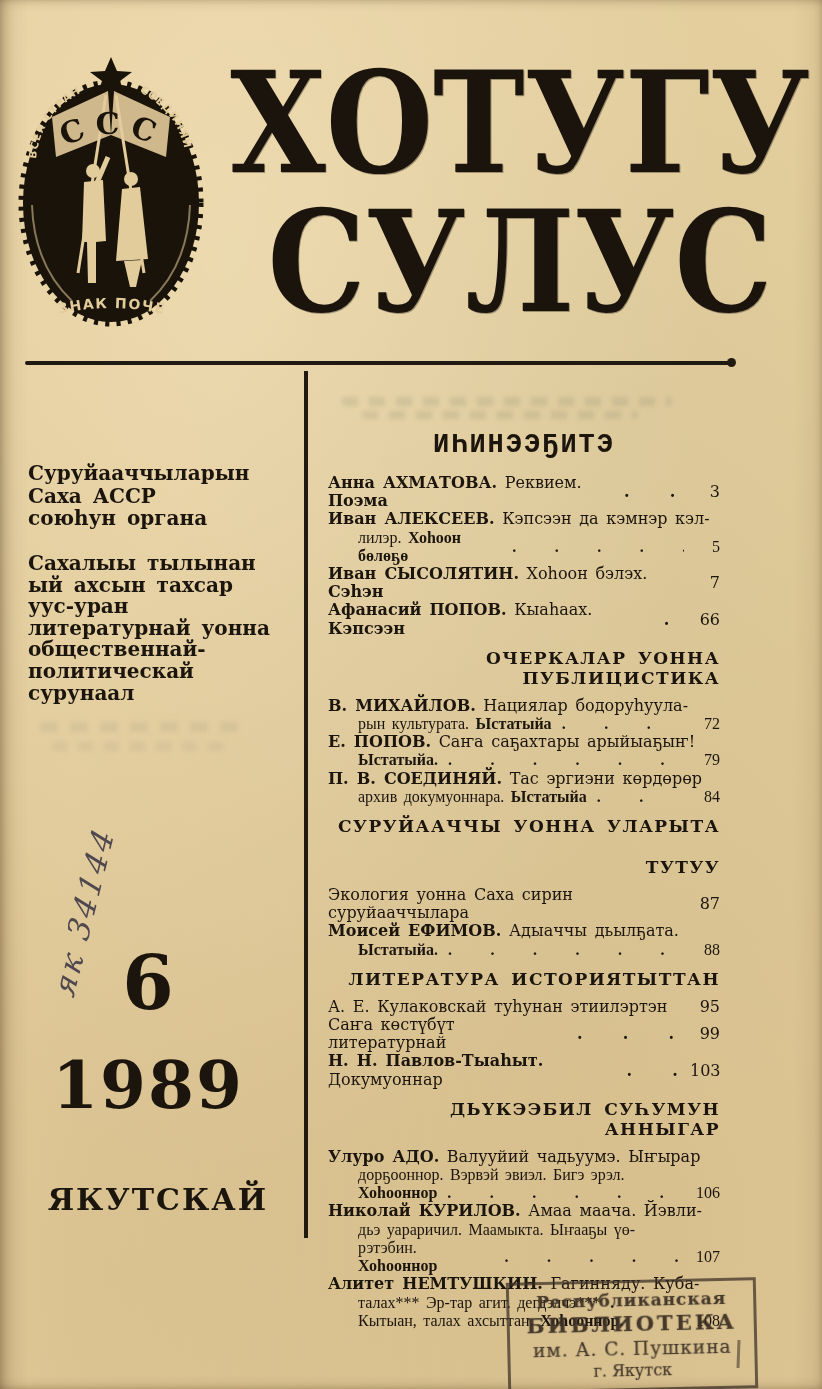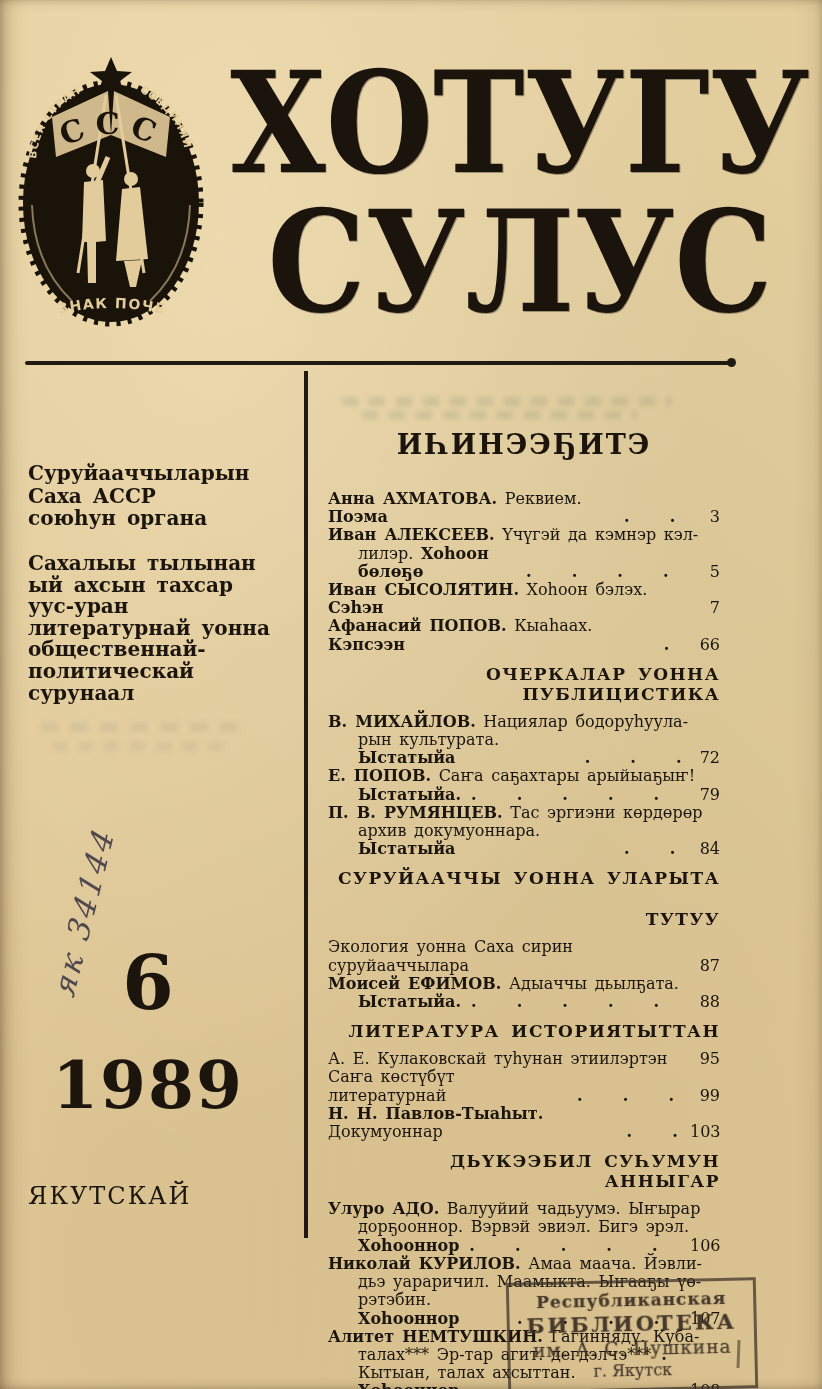"ИҺИНЭЭҔИТЭ" .toc-main-heading { font-family: none -> Liberation Mono, monospace; margin-bottom: 28px -> 12px }
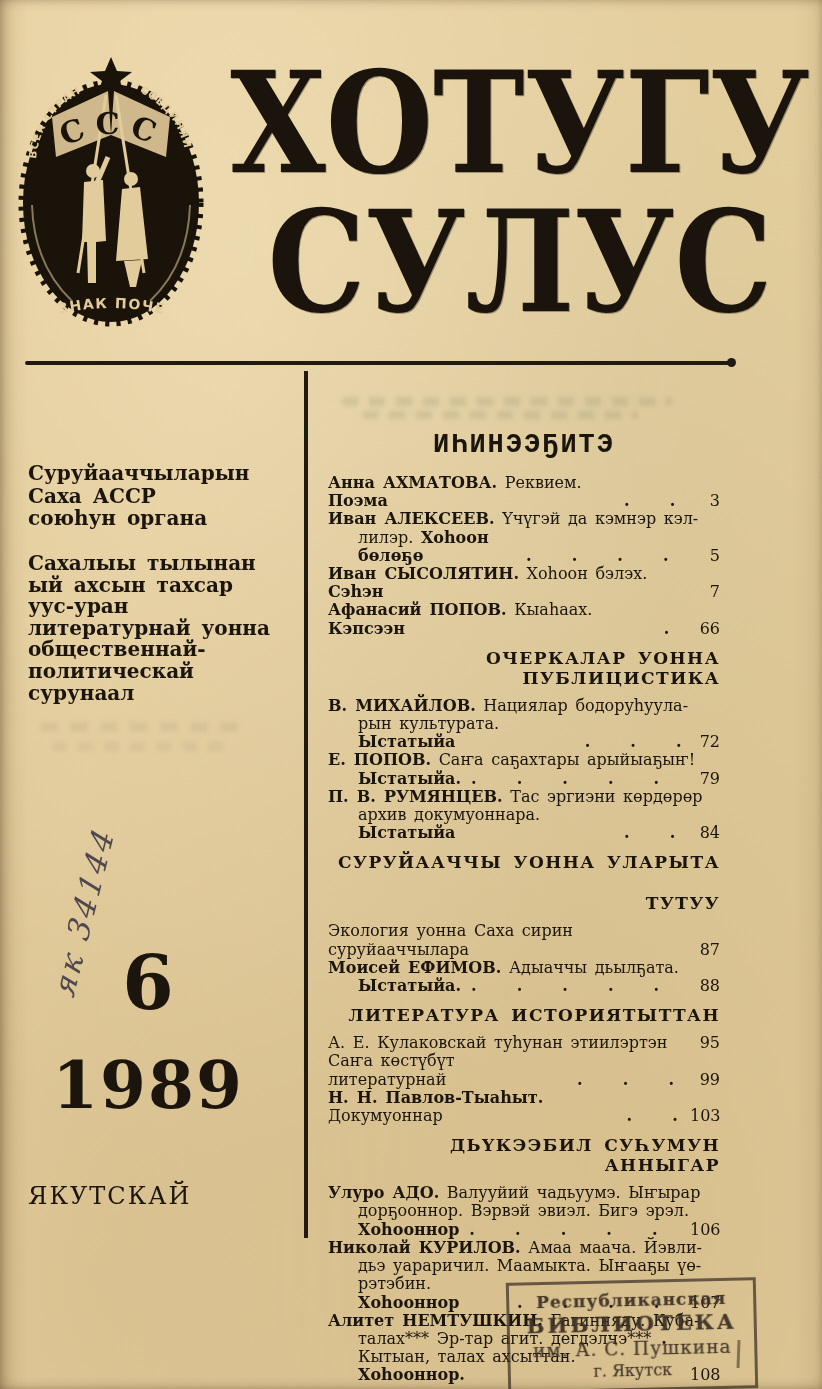"Анна АХМАТОВА. Реквием. Поэма" .toc-line { align-items: flex-end -> center }
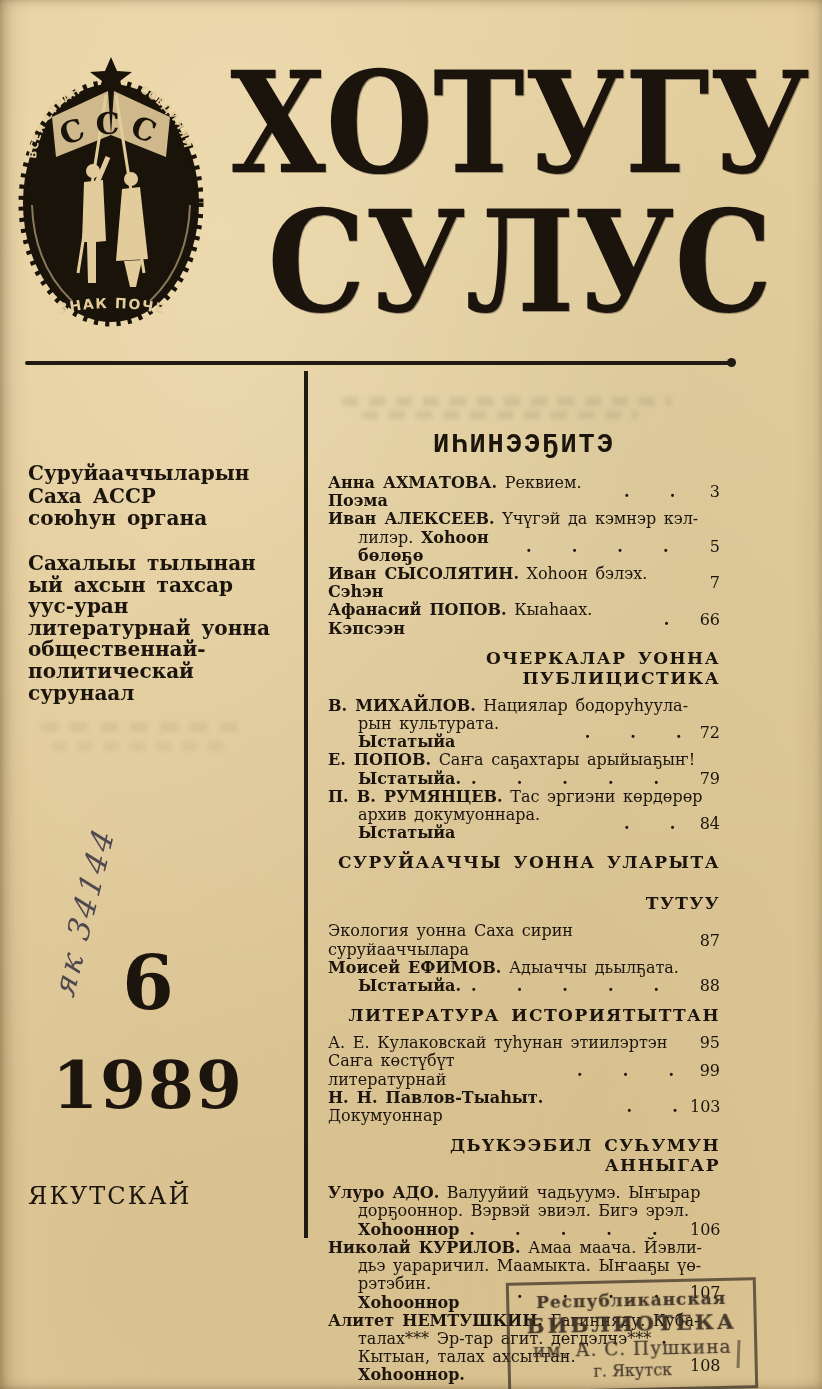"Үчүгэй да кэмнэр кэл-" span { text: Үчүгэй -> Кэпсээн }
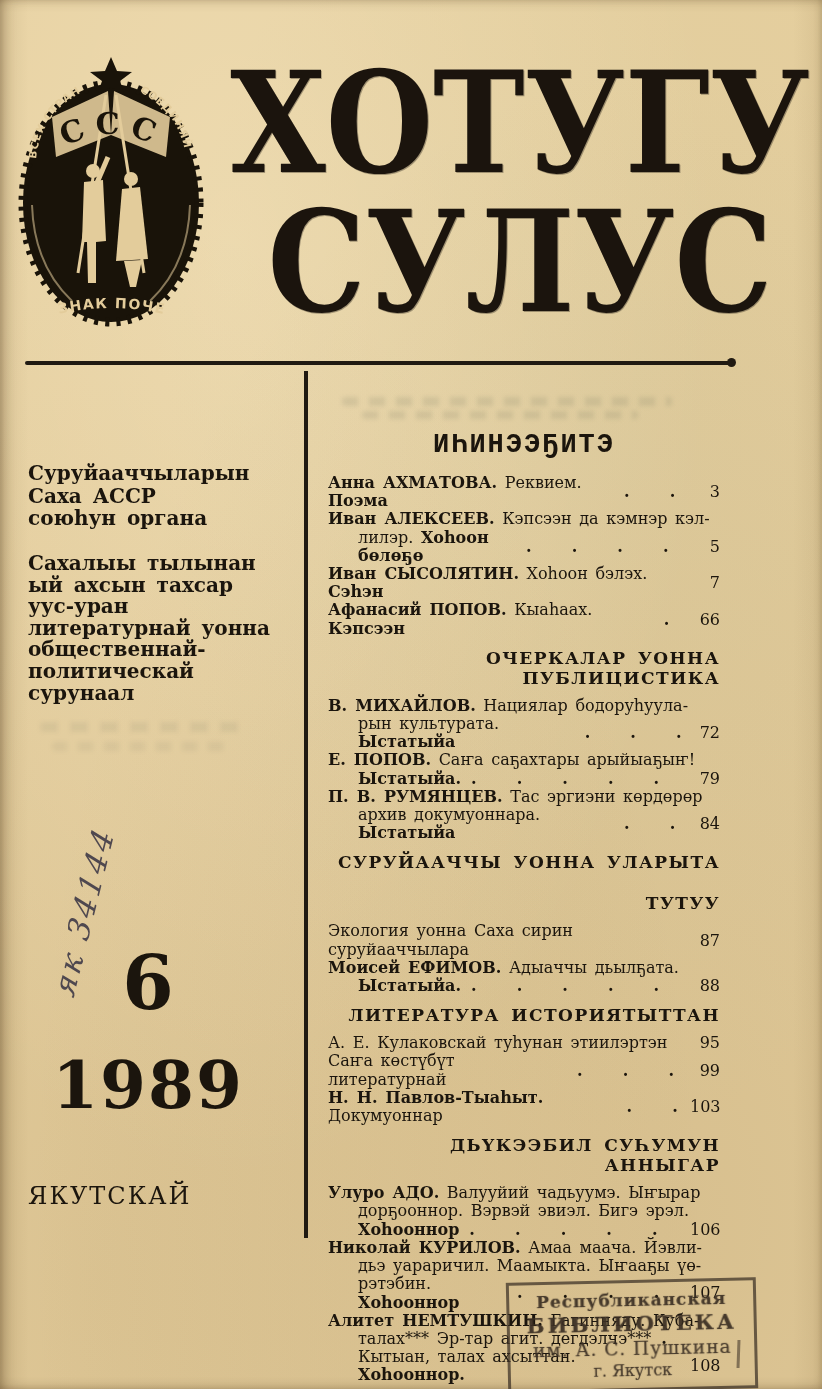"лилэр. Хоһоон бөлөҕө" .toc-line.ind { font-family: none -> Liberation Serif, serif }
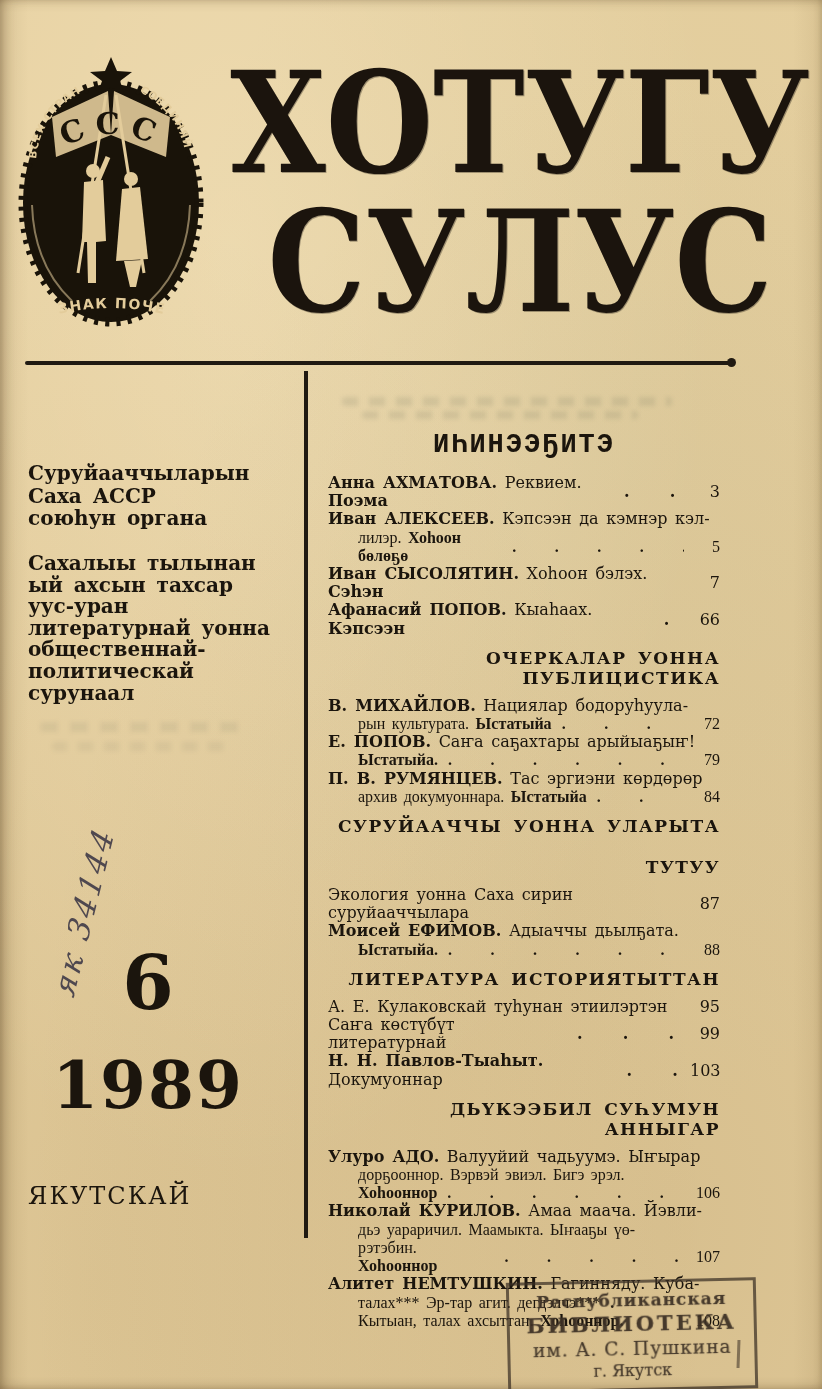"П. В. РУМЯНЦЕВ." span.b { text: РУМЯНЦЕВ -> СОЕДИНЯЙ }
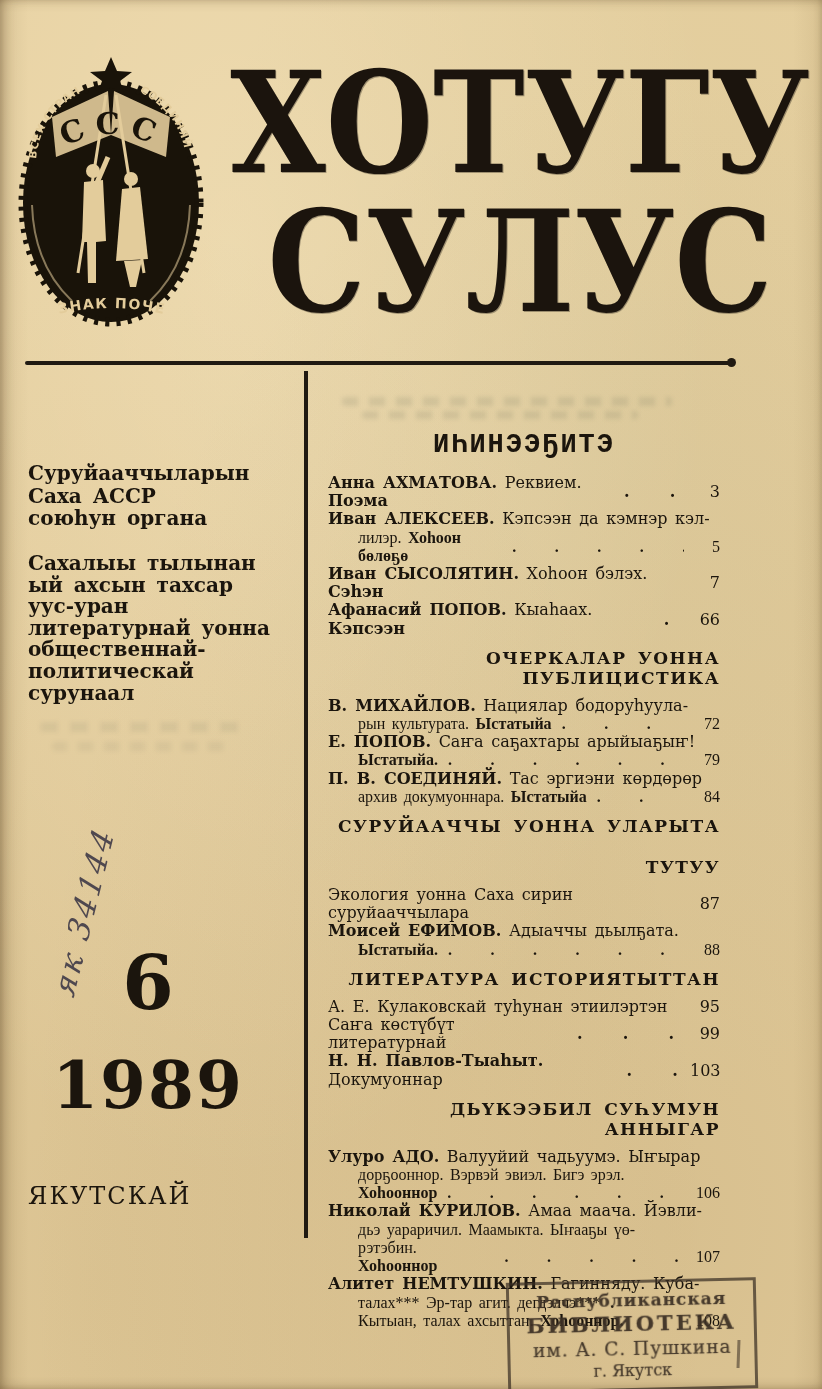"ЯКУТСКАЙ" .city { font-size: 24px -> 30px; font-weight: normal -> bold; text-align: left -> right }
